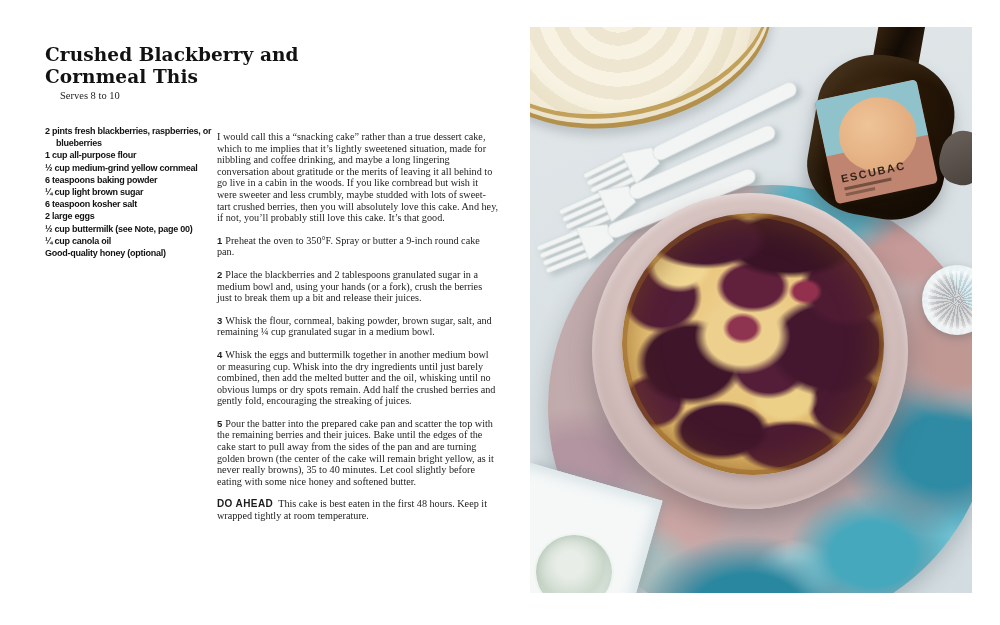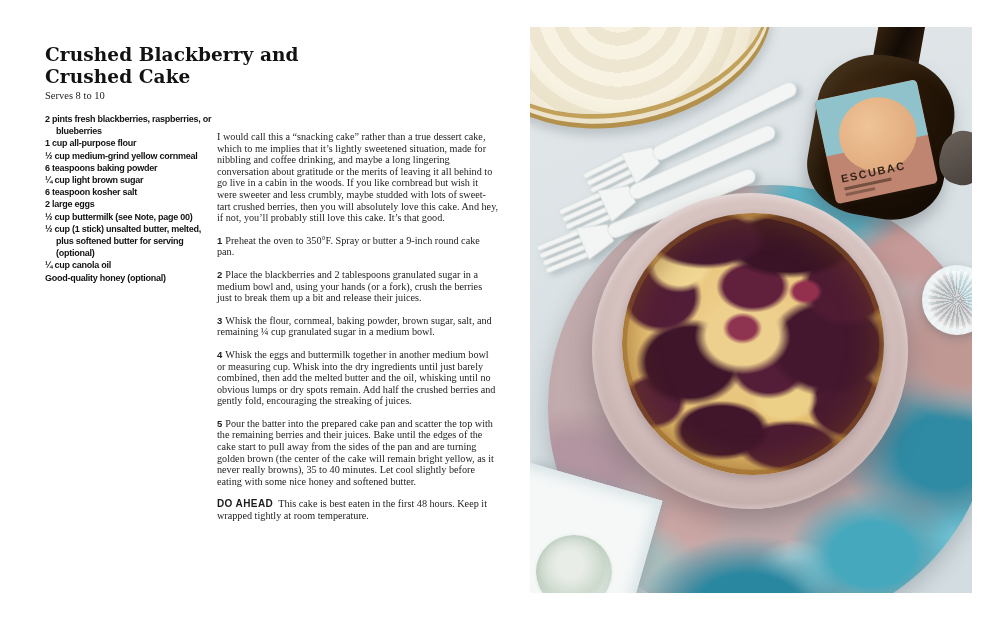"Crushed Cake" span { text: Crushed Cake -> Cornmeal This }
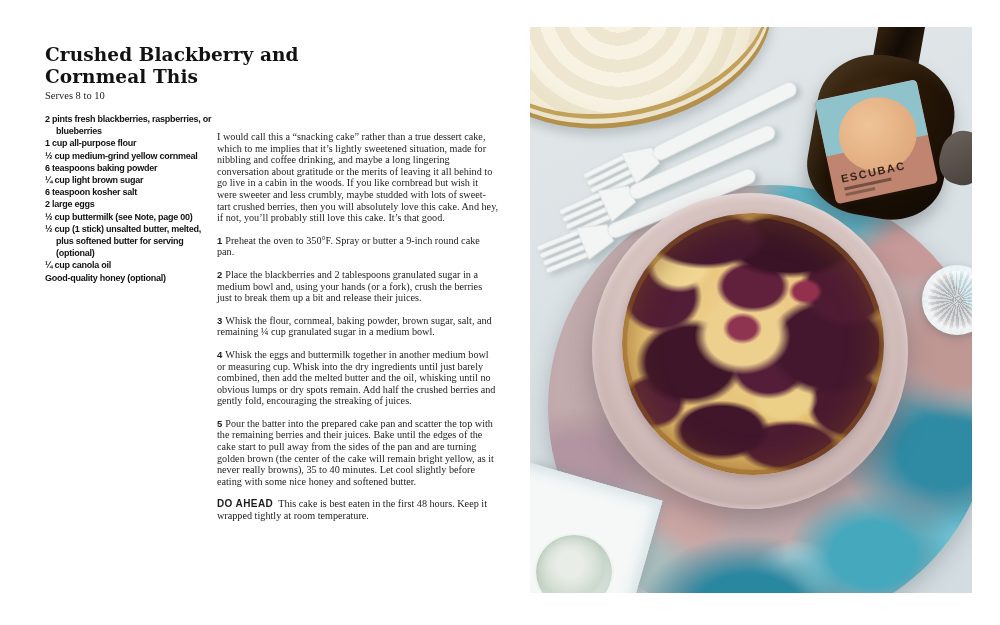"Serves 8 to 10" .serves { left: 45px -> 60px }
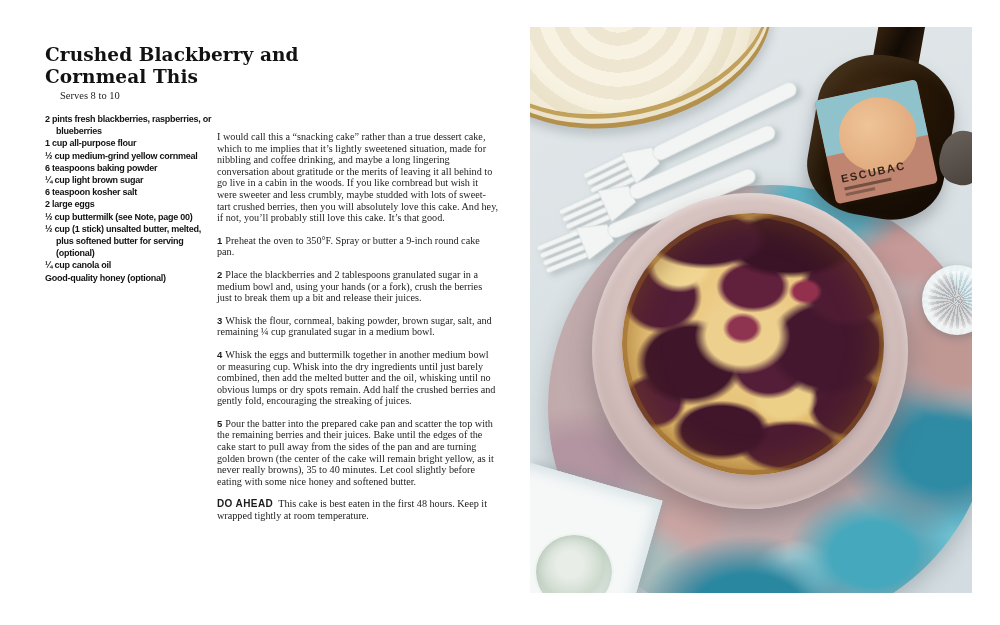"2 pints fresh blackberries, raspberries," .ingredients { top: 113px -> 125px }
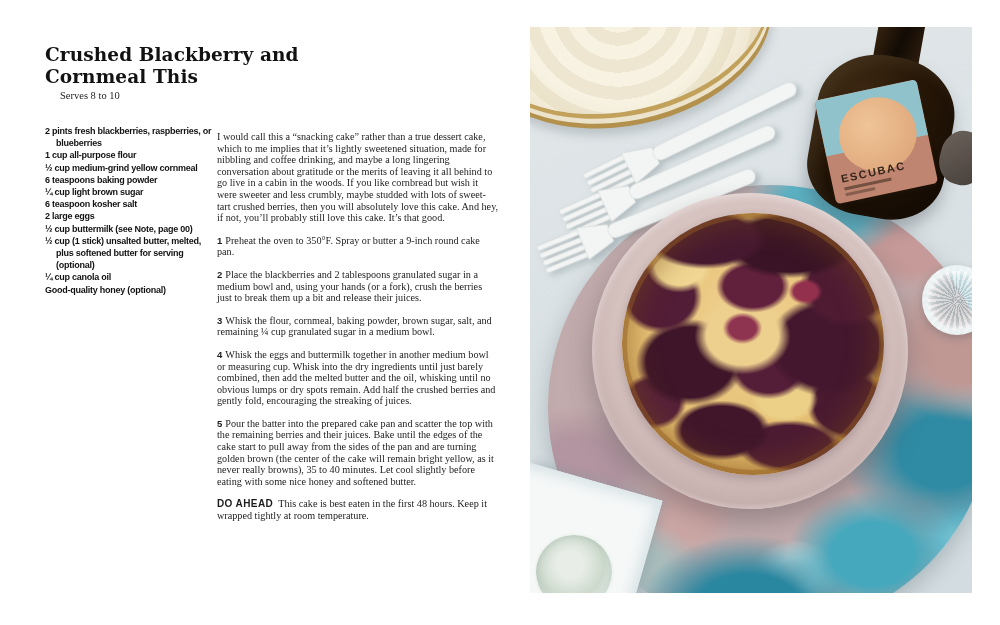"½ cup (1 stick) unsalted" div.ing { html: <div>½ cup (1 stick) unsalted butter, melted, plus softened butter for serving (optional)</div> -> none }
